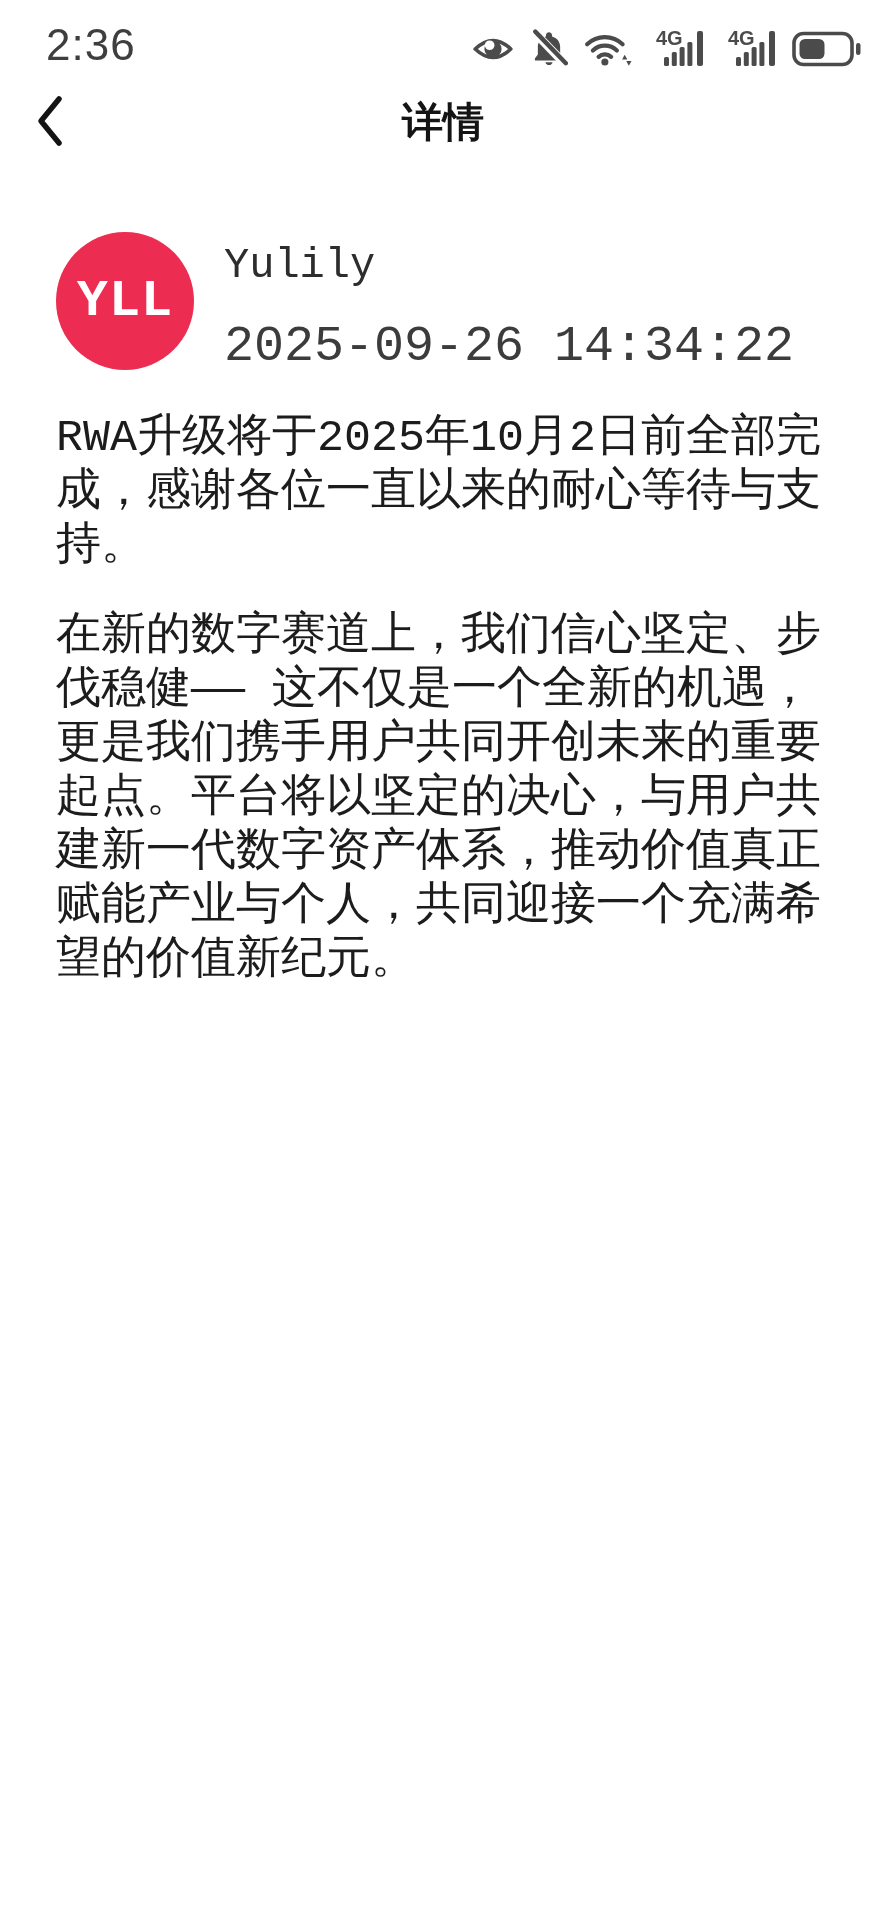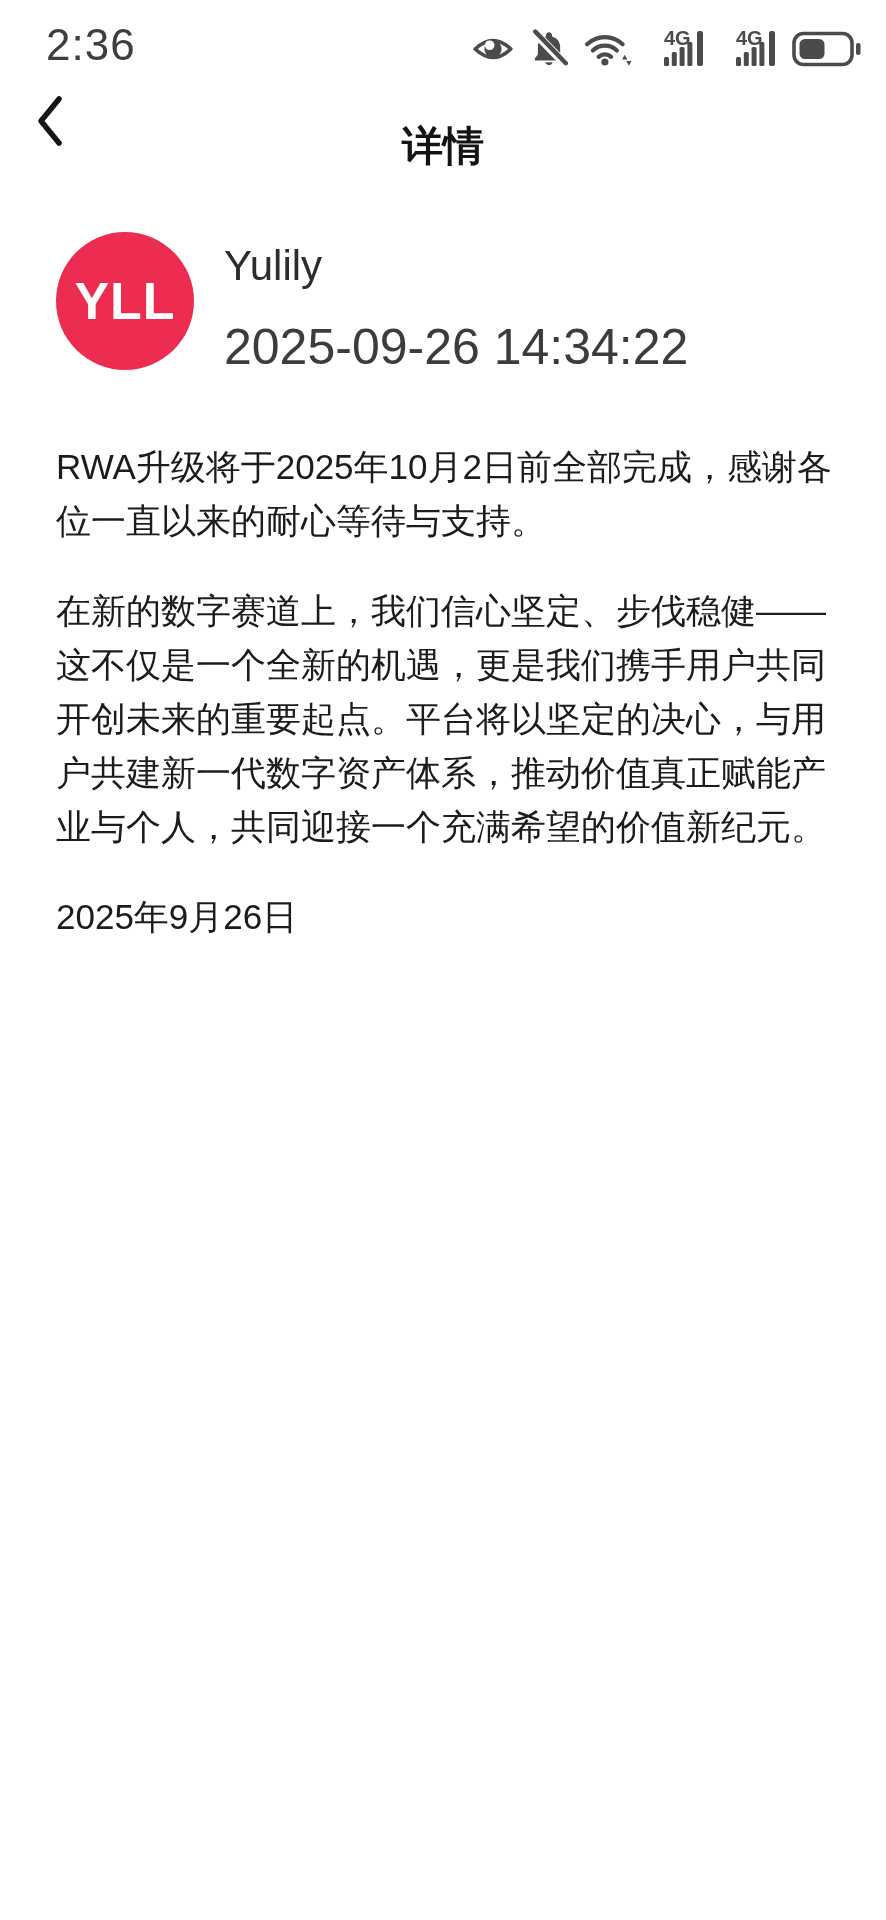"4G" .signal-group .sig-label { left: 16px -> 8px }
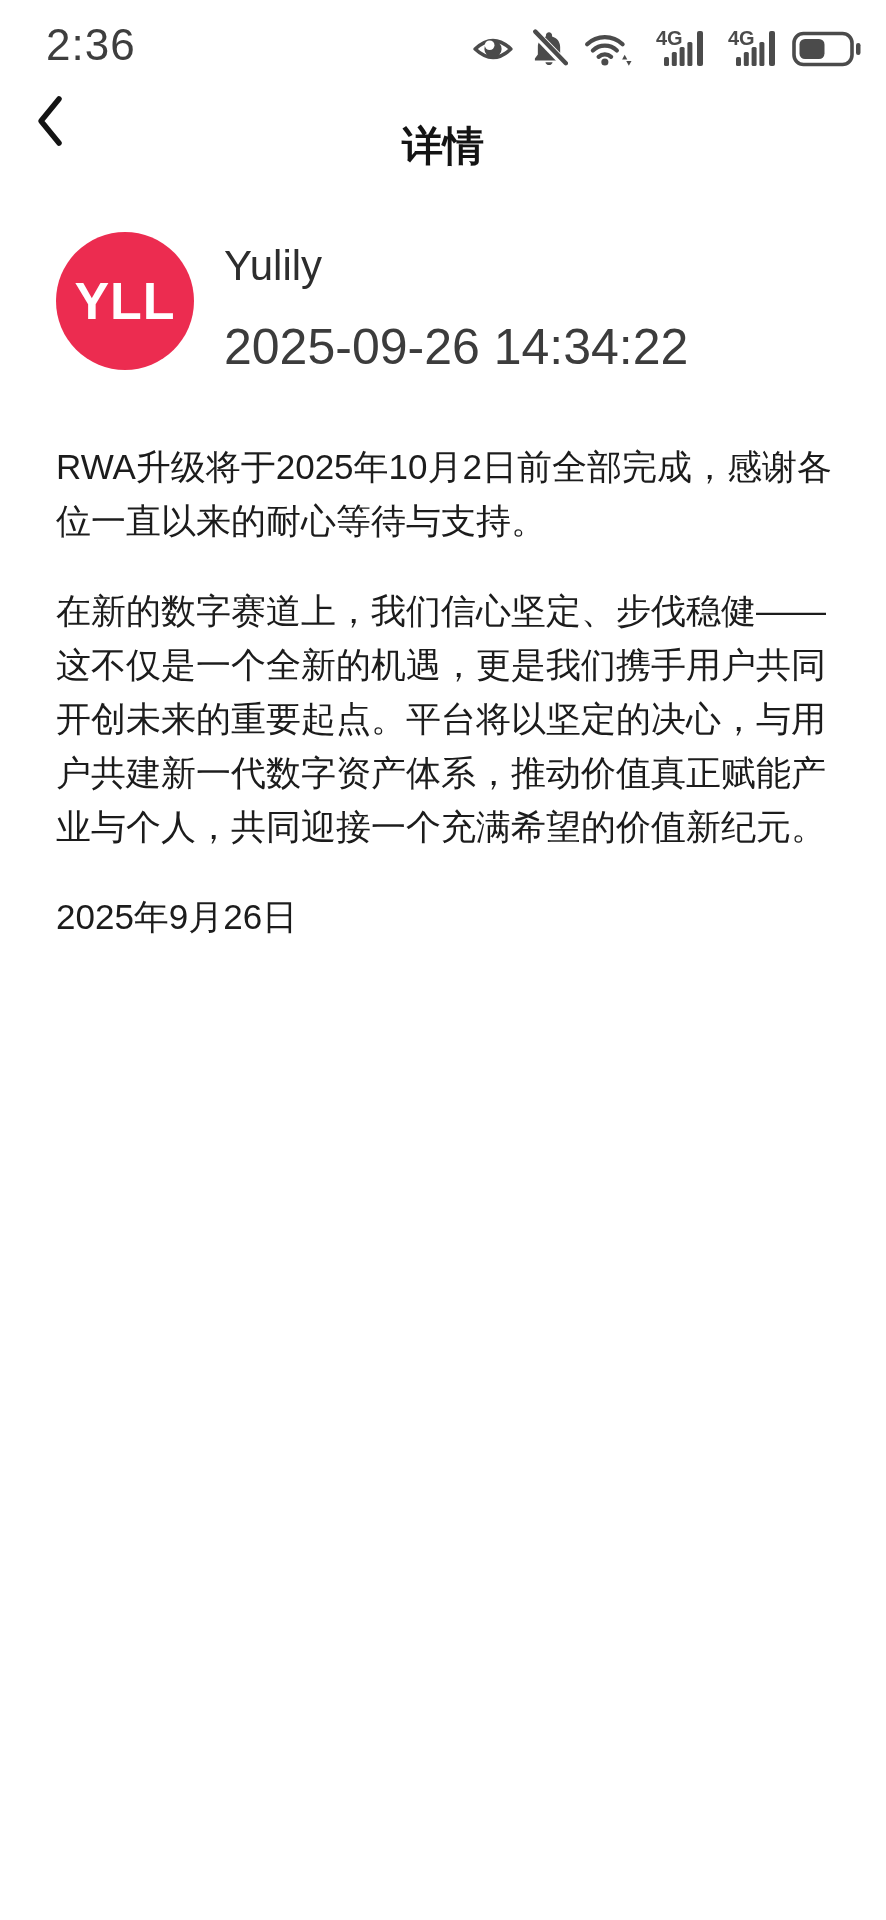"详情" .nav-bar { align-items: flex-end -> center }
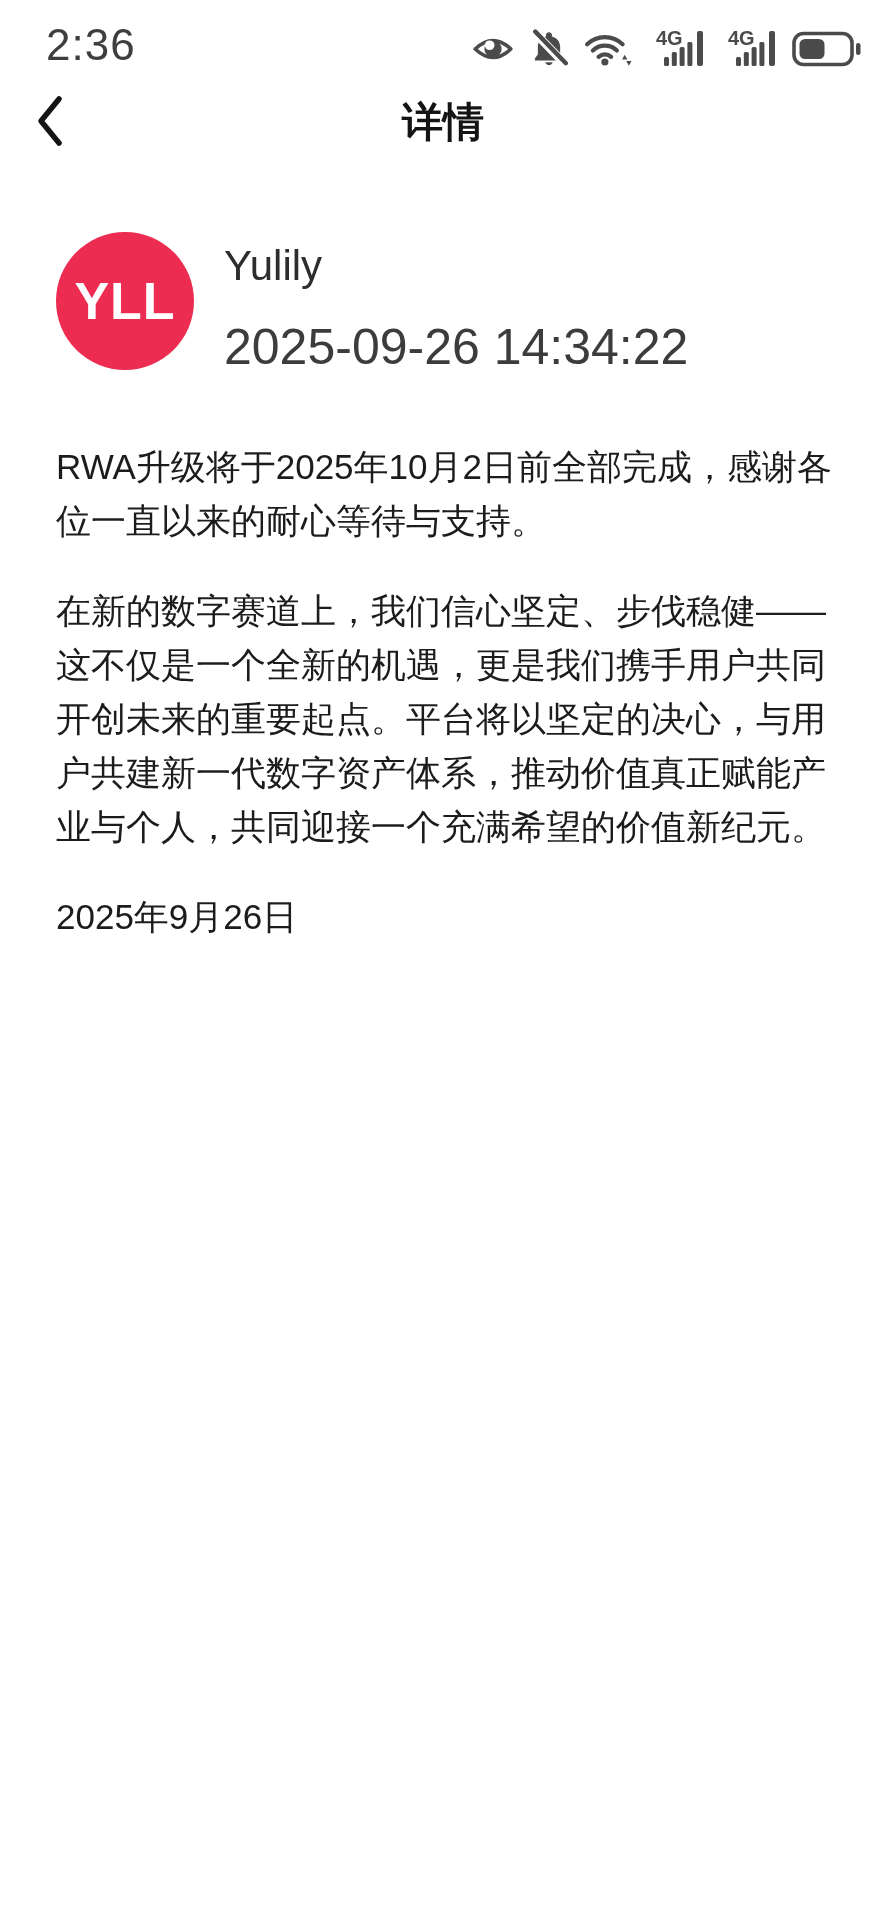"YLL" .content { font-family: none -> Liberation Mono, monospace }
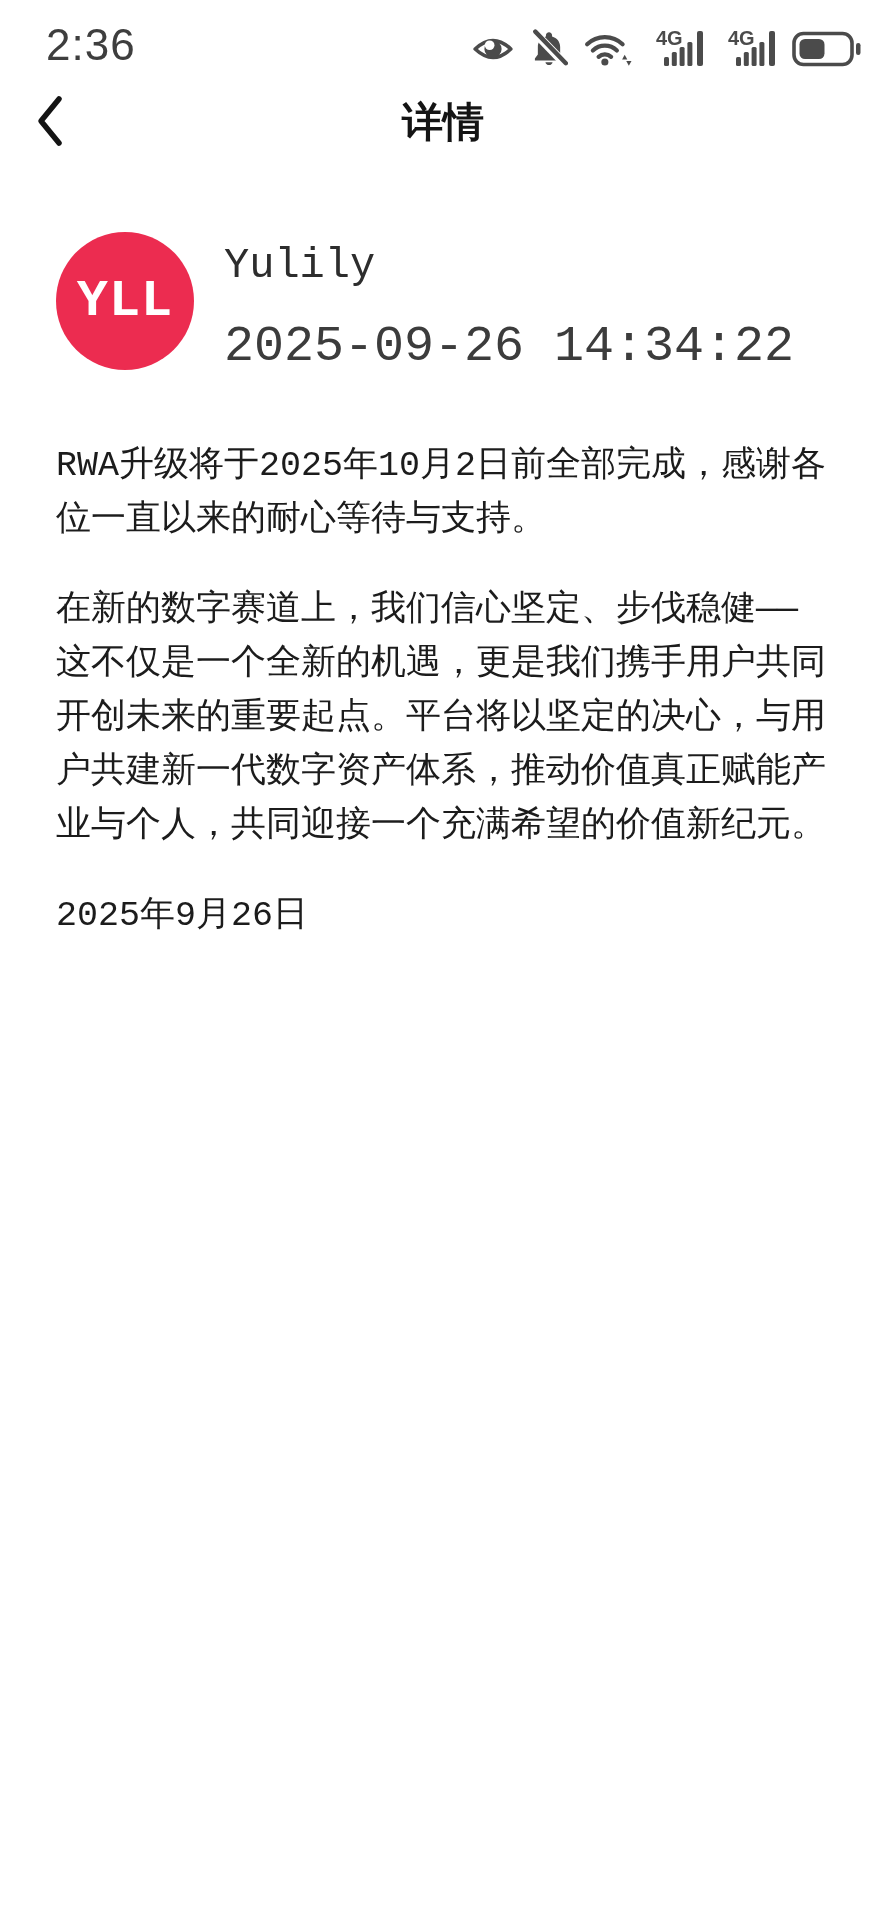"RWA升级将于2025年10月2日前全部完成，感谢各位一直以来的耐心等待与支持。" .message-body { font-size: 35px -> 45px; margin-top: 64px -> 37px }
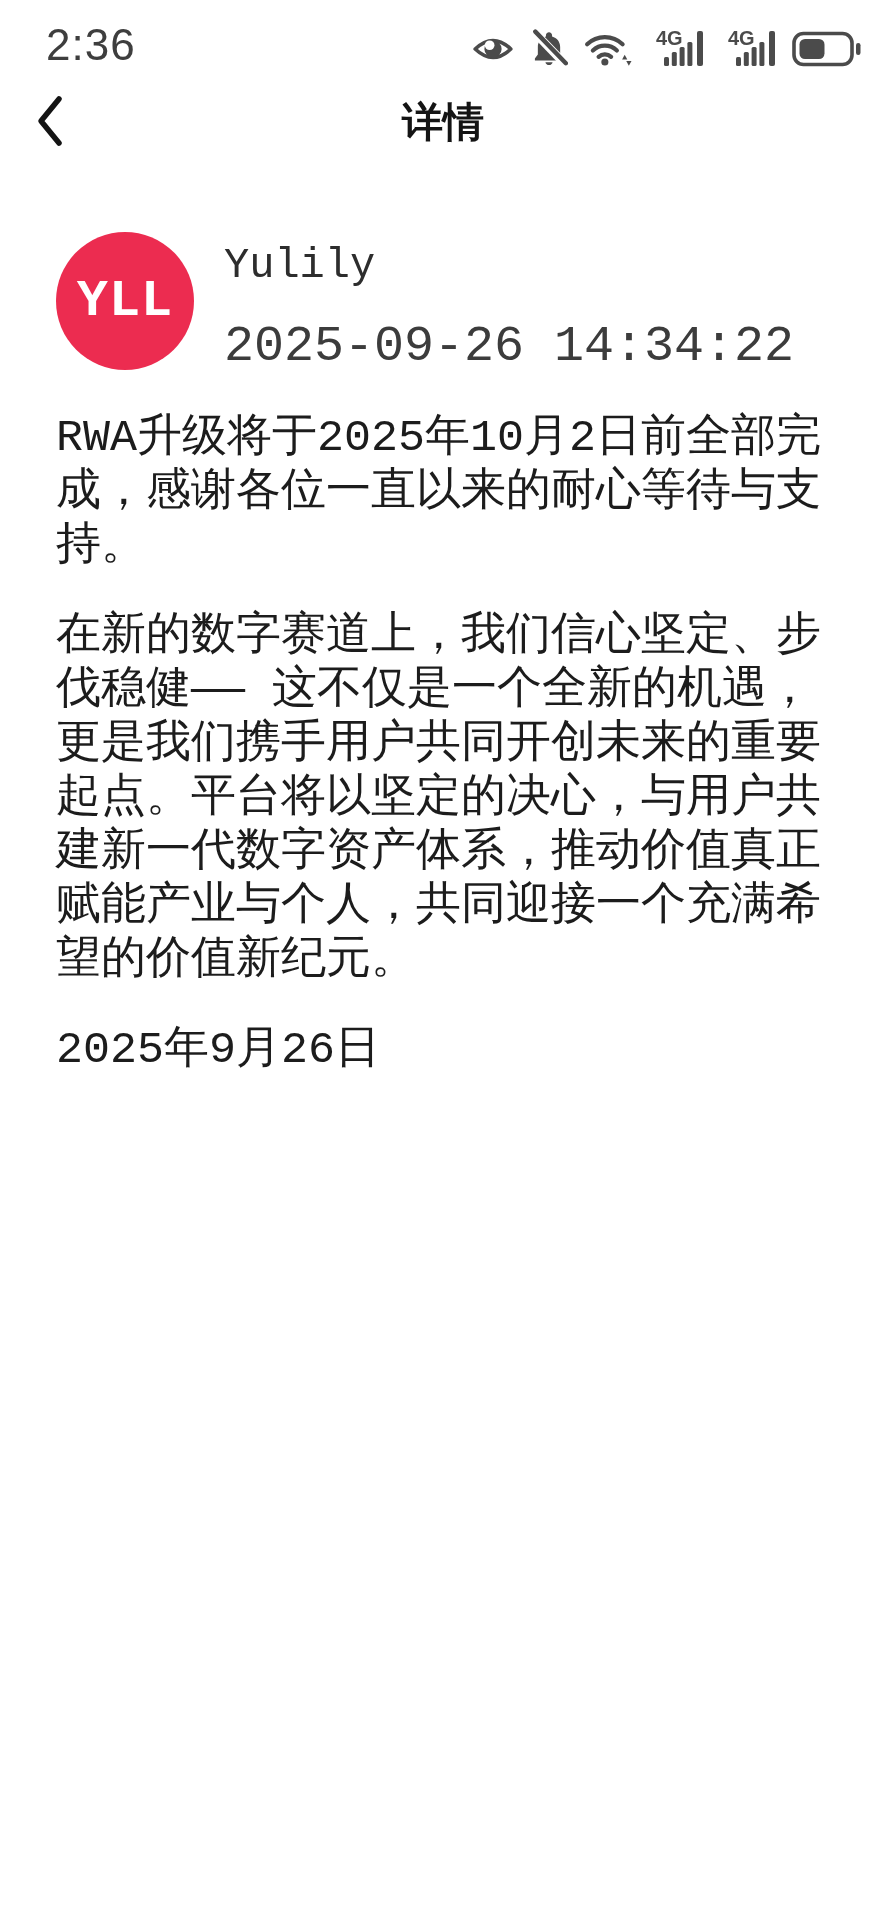"2025年9月26日" p { html: <p>2025年9月26日</p> -> none }
